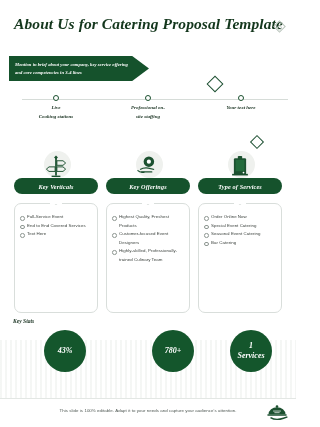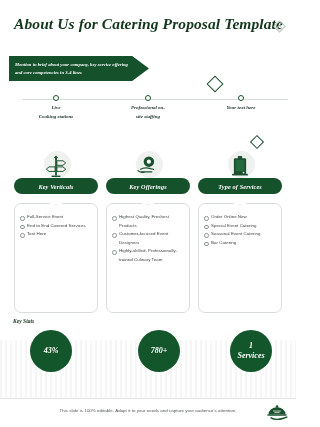"43%" .stat.s1 { left: 30px -> 44px }
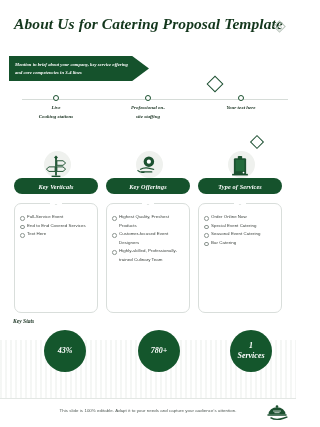"780+" .stat.s2 { left: 138px -> 152px }
